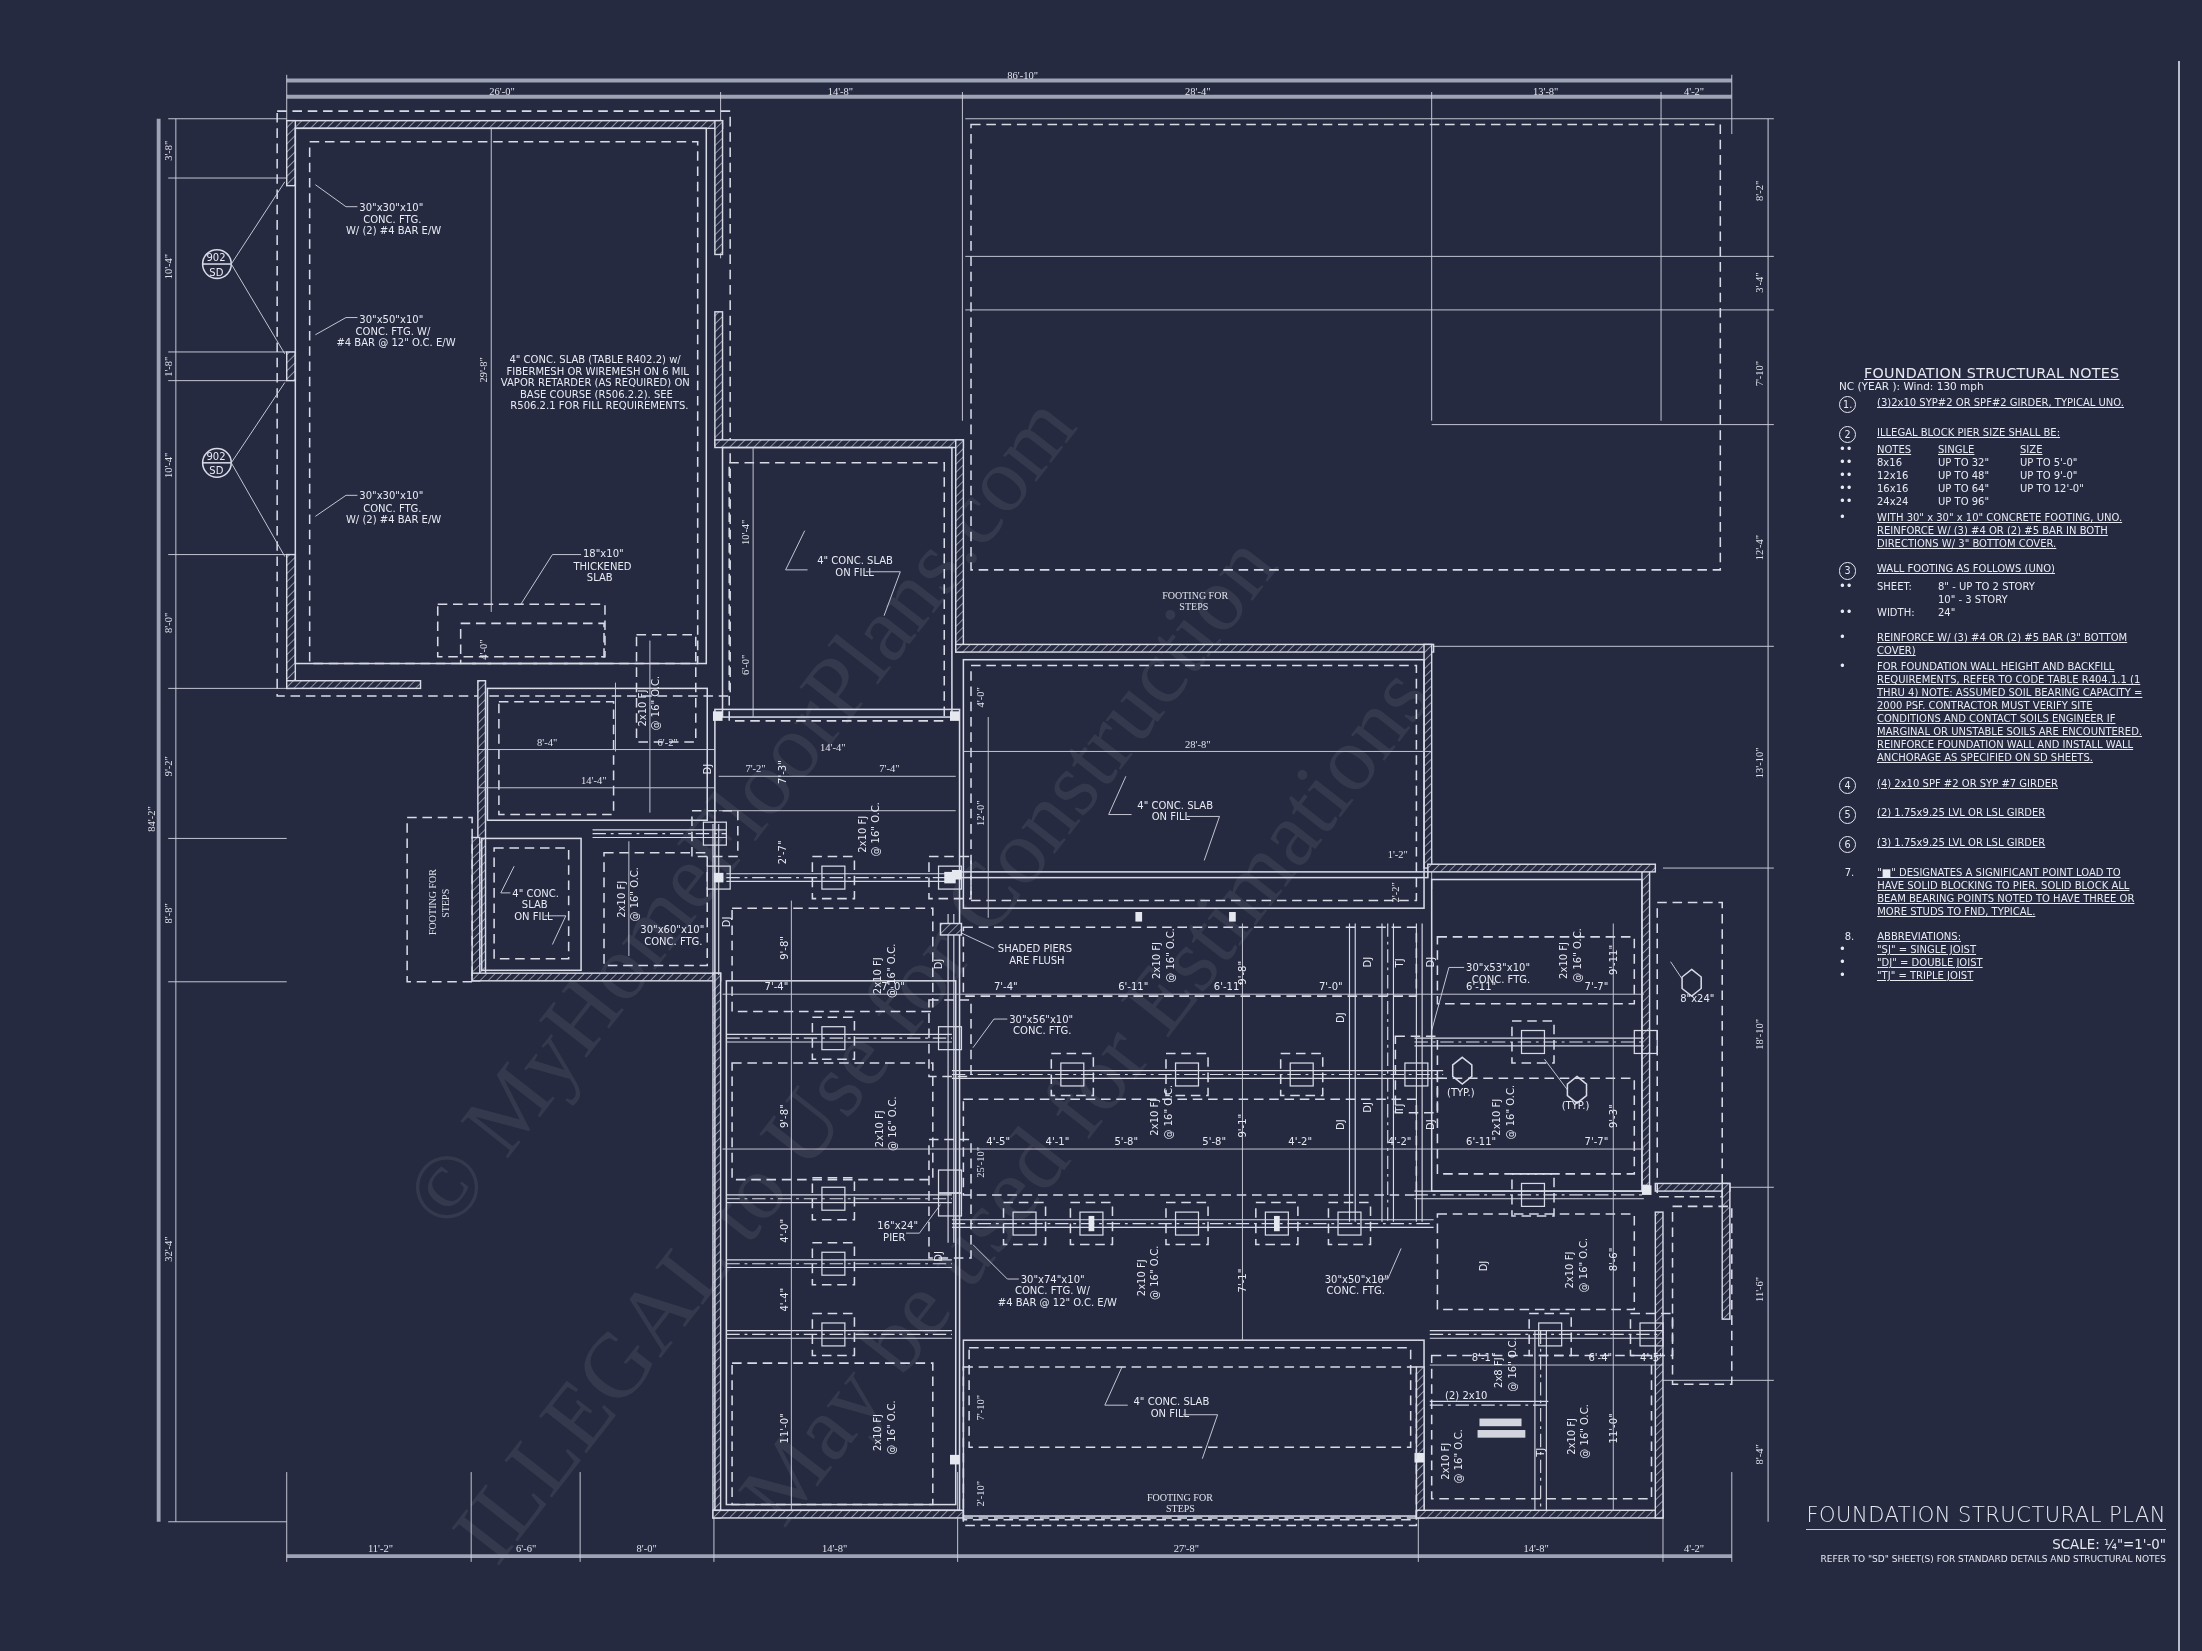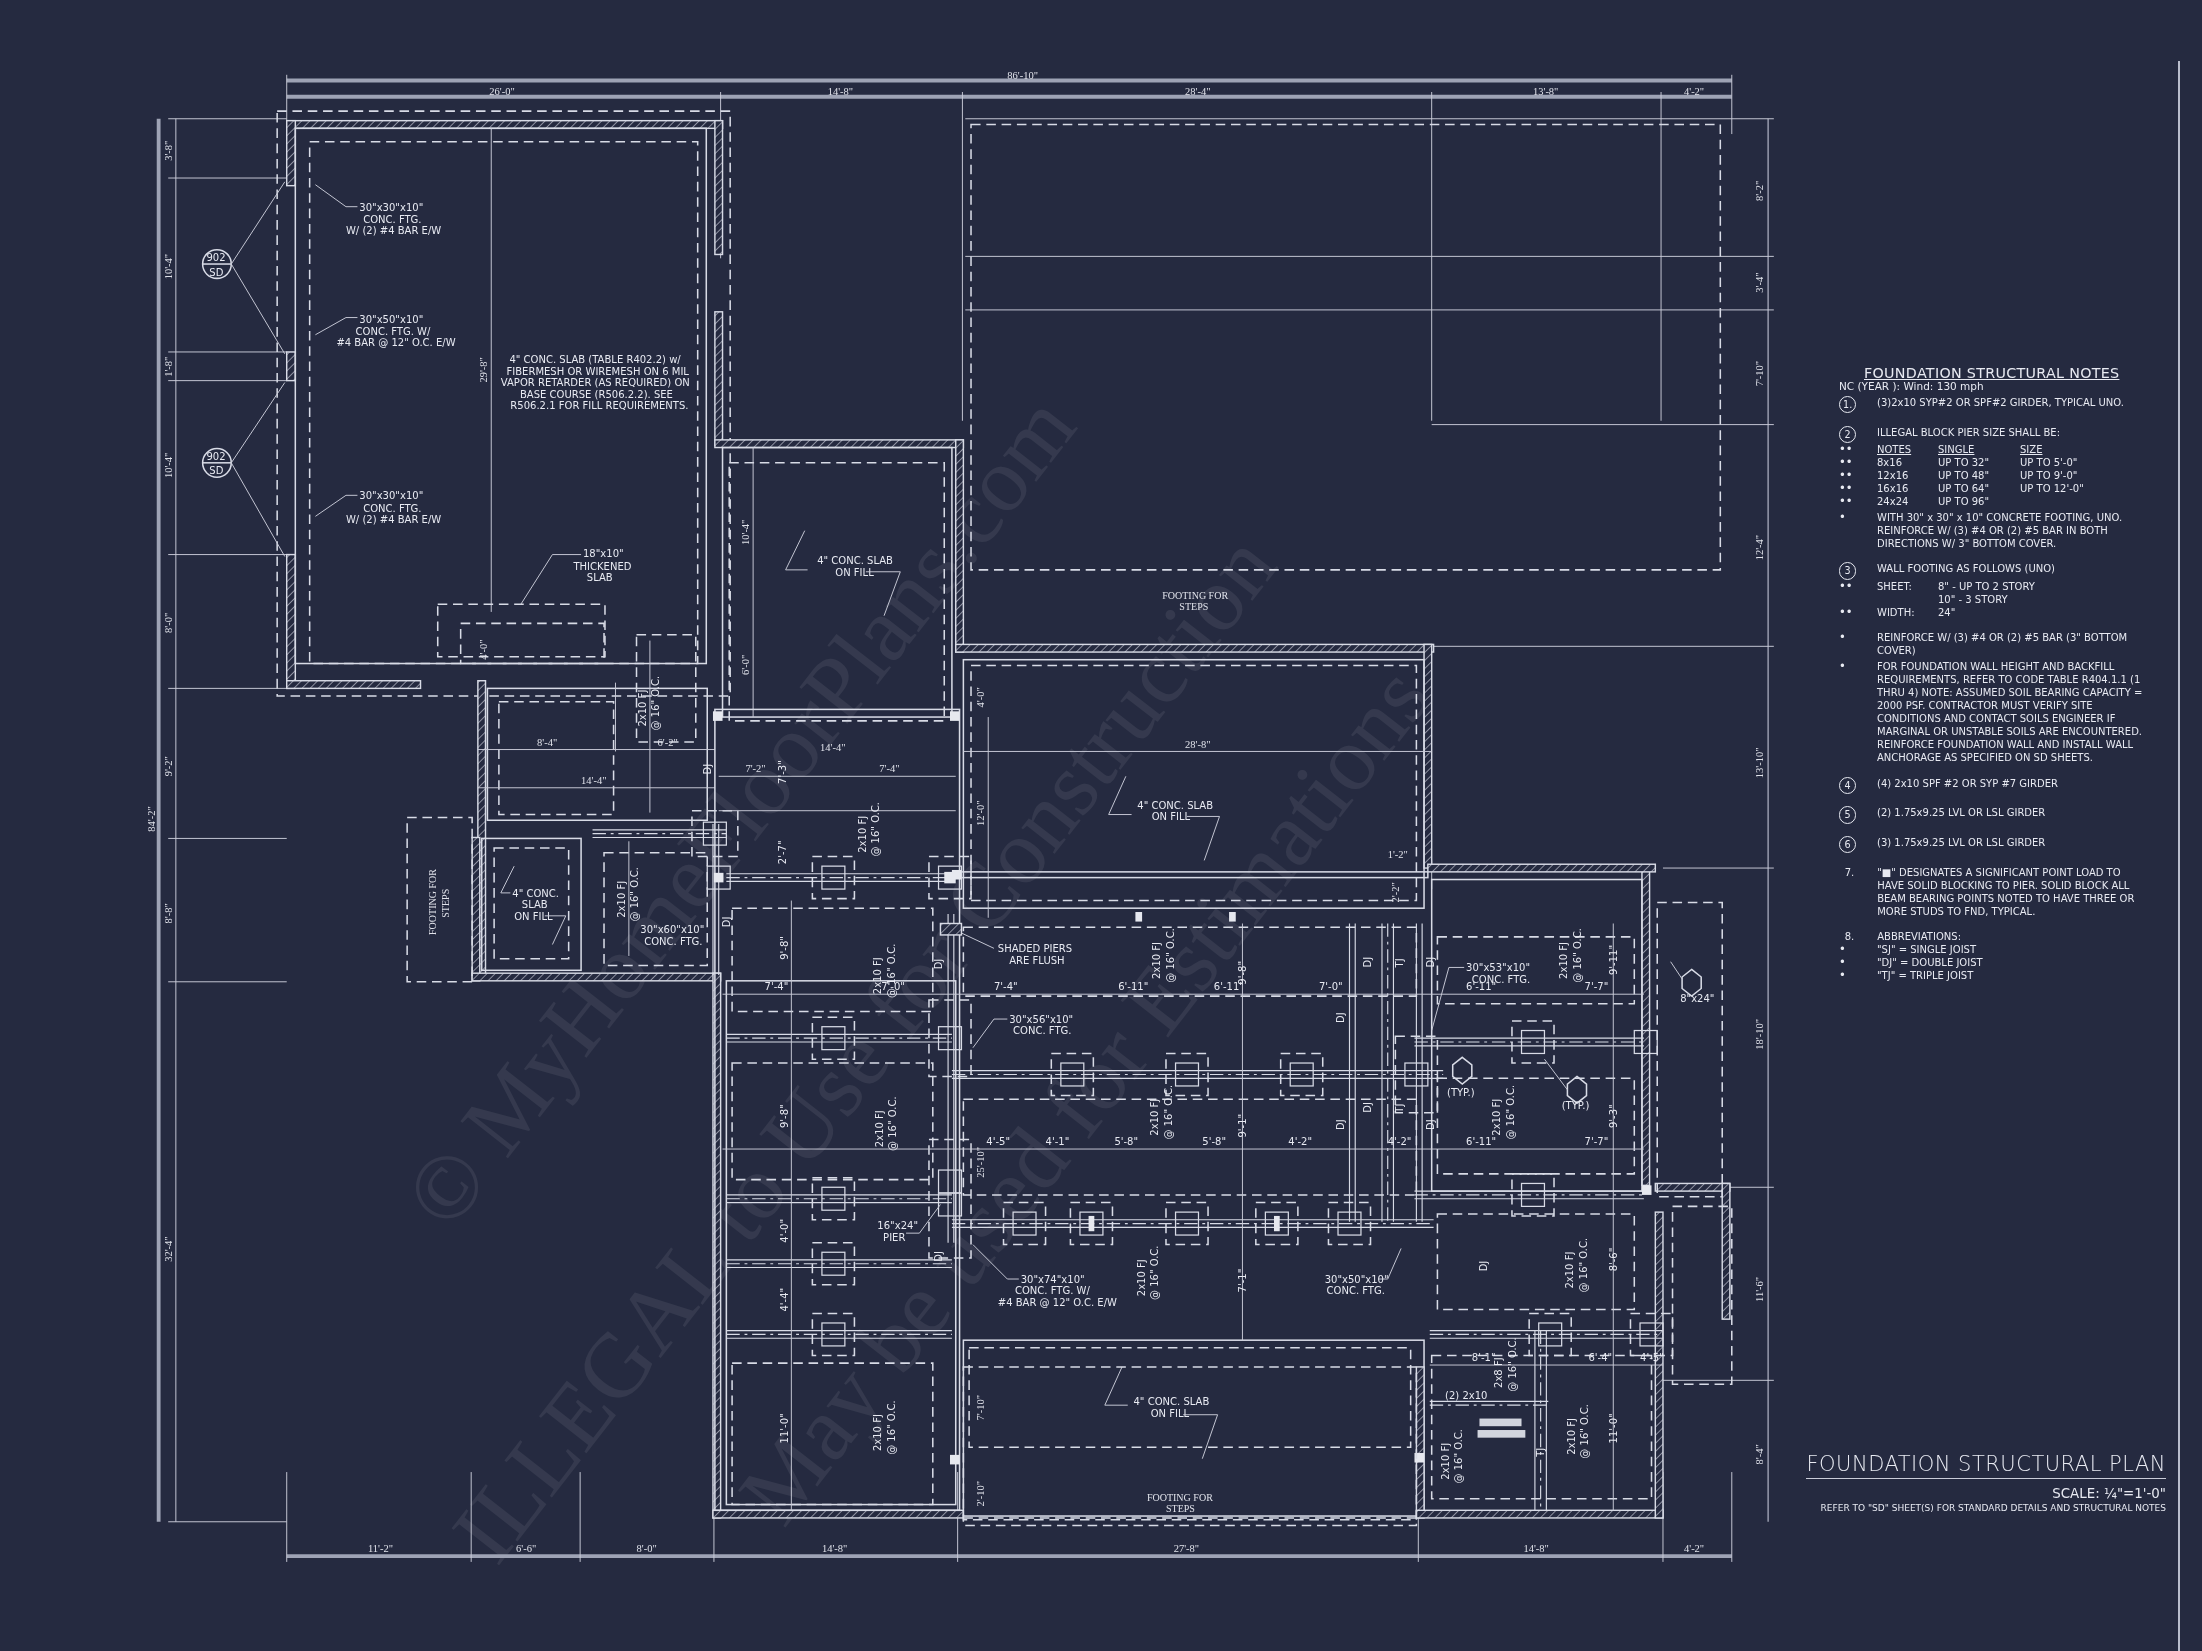"(3)2x10 SYP#2 OR SPF#2 GIRDER," .ntext { text-decoration: none -> underline }
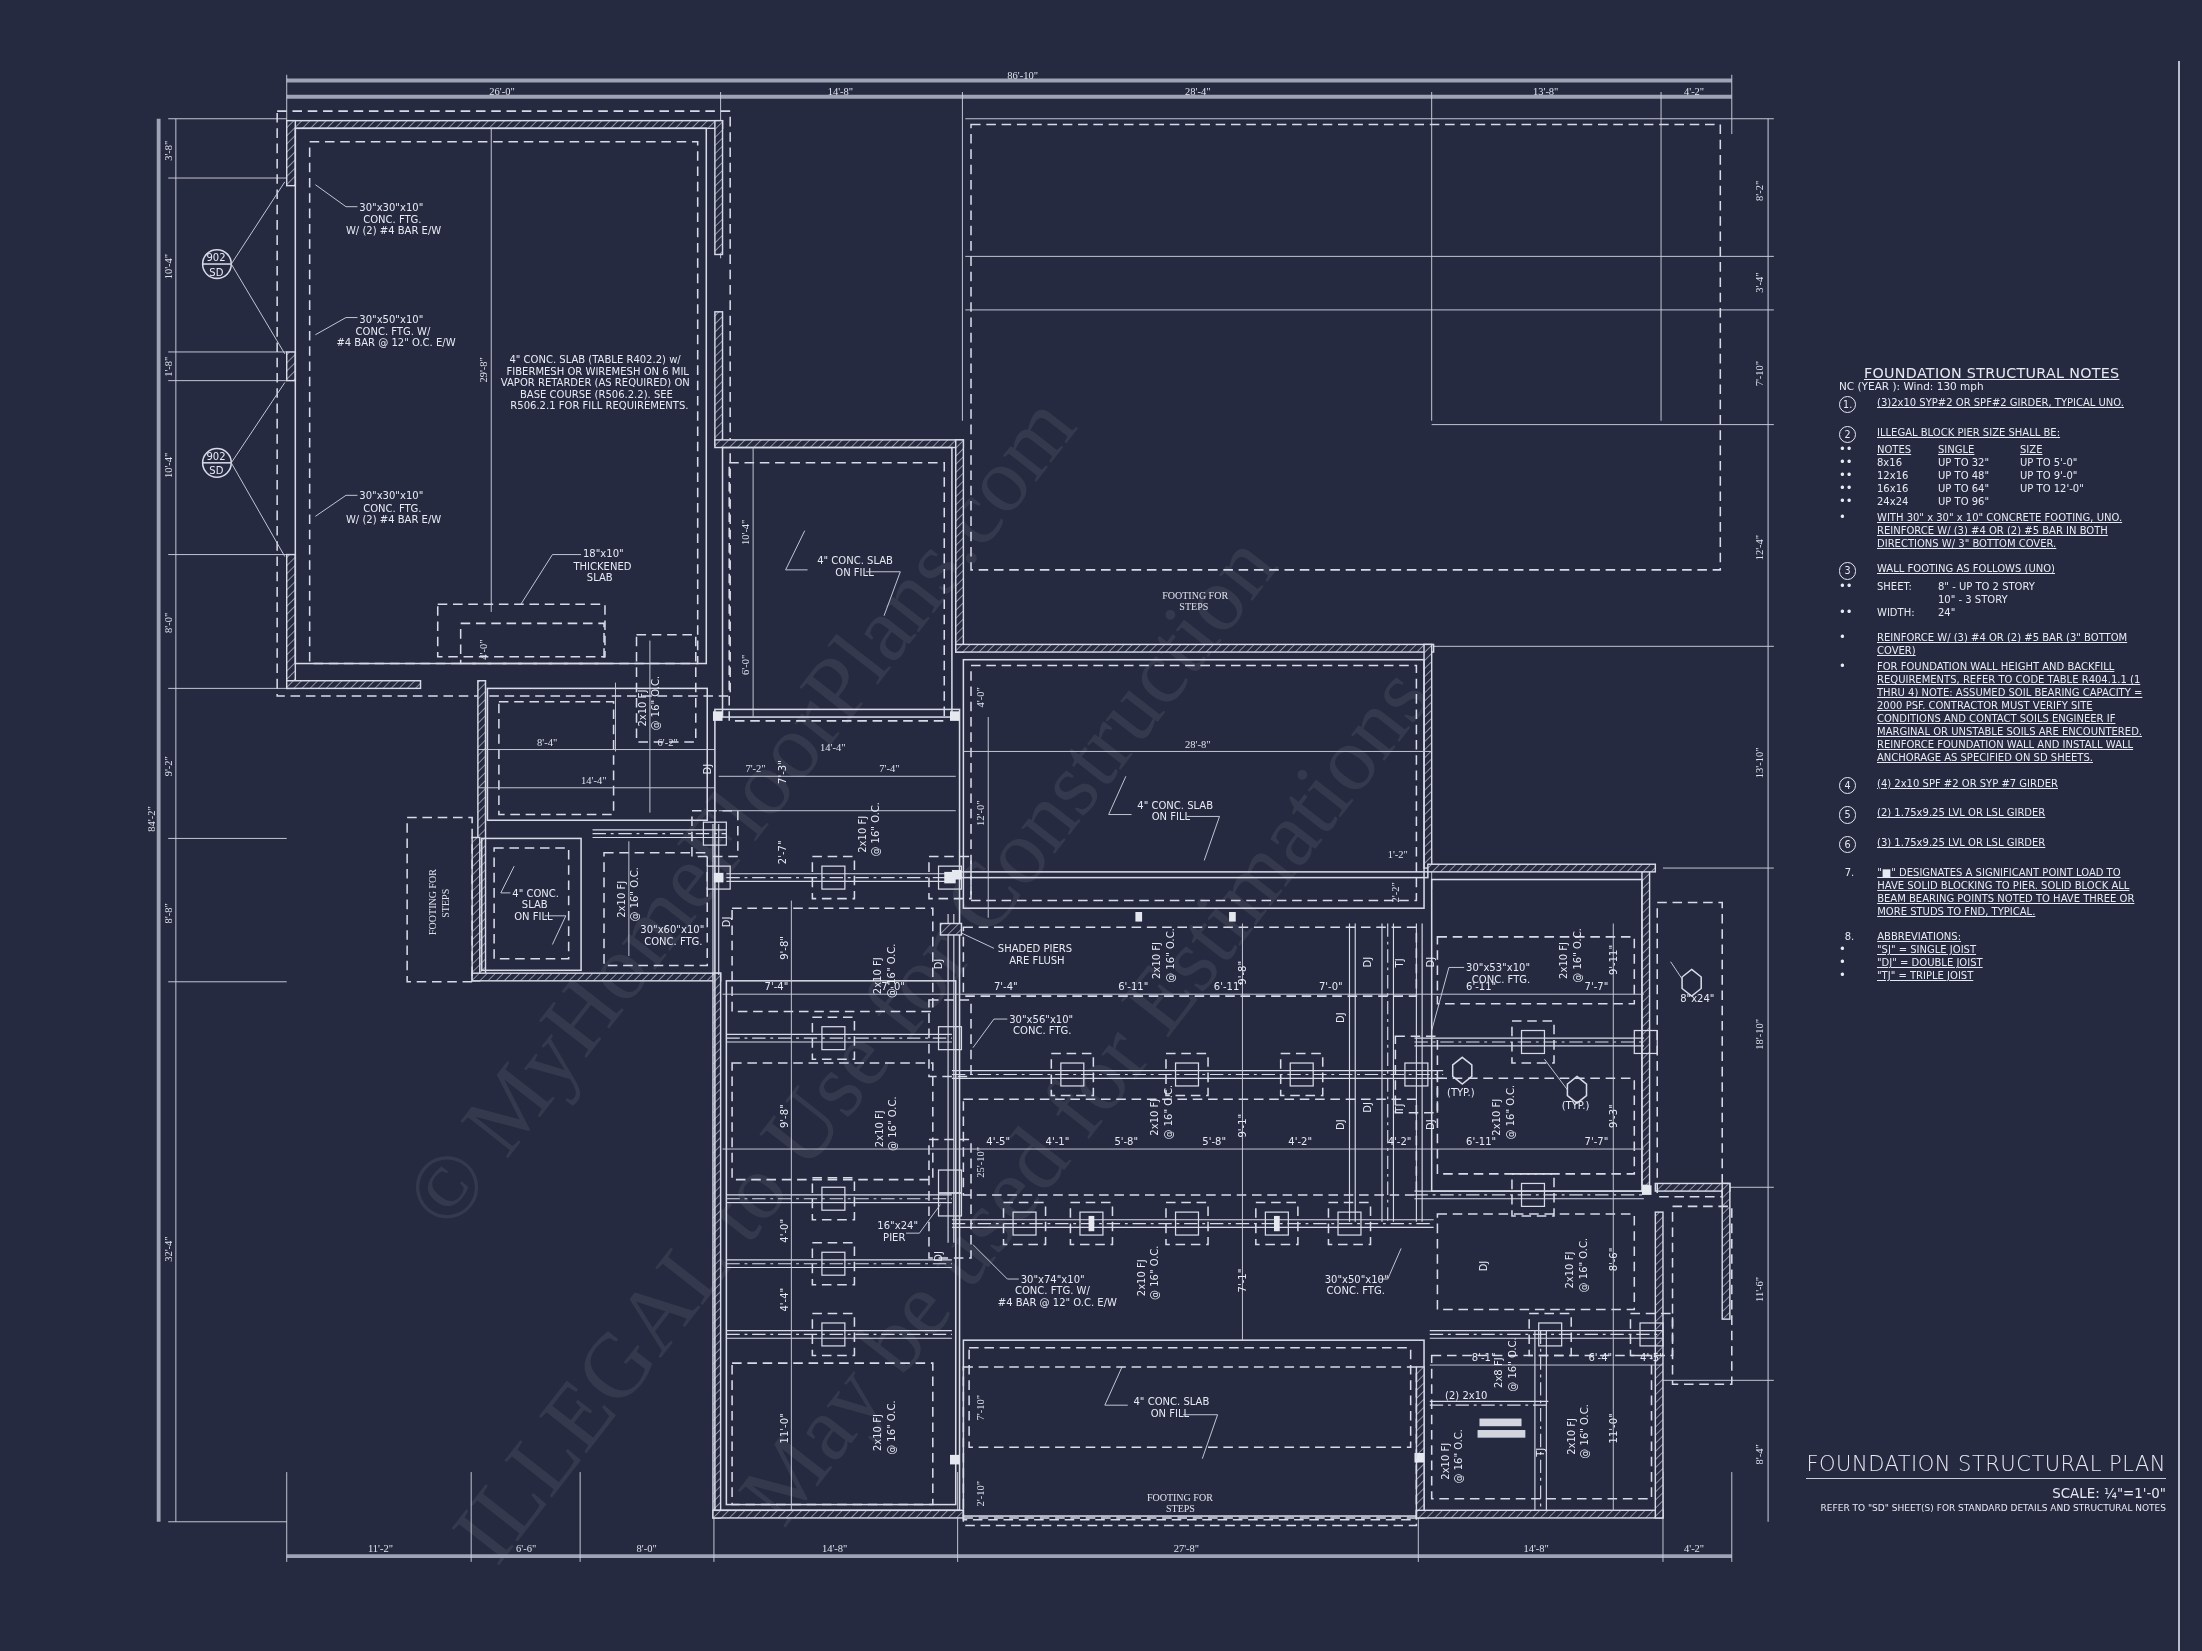"FOUNDATION STRUCTURAL PLAN" #title { top: 1452px -> 1503px }
